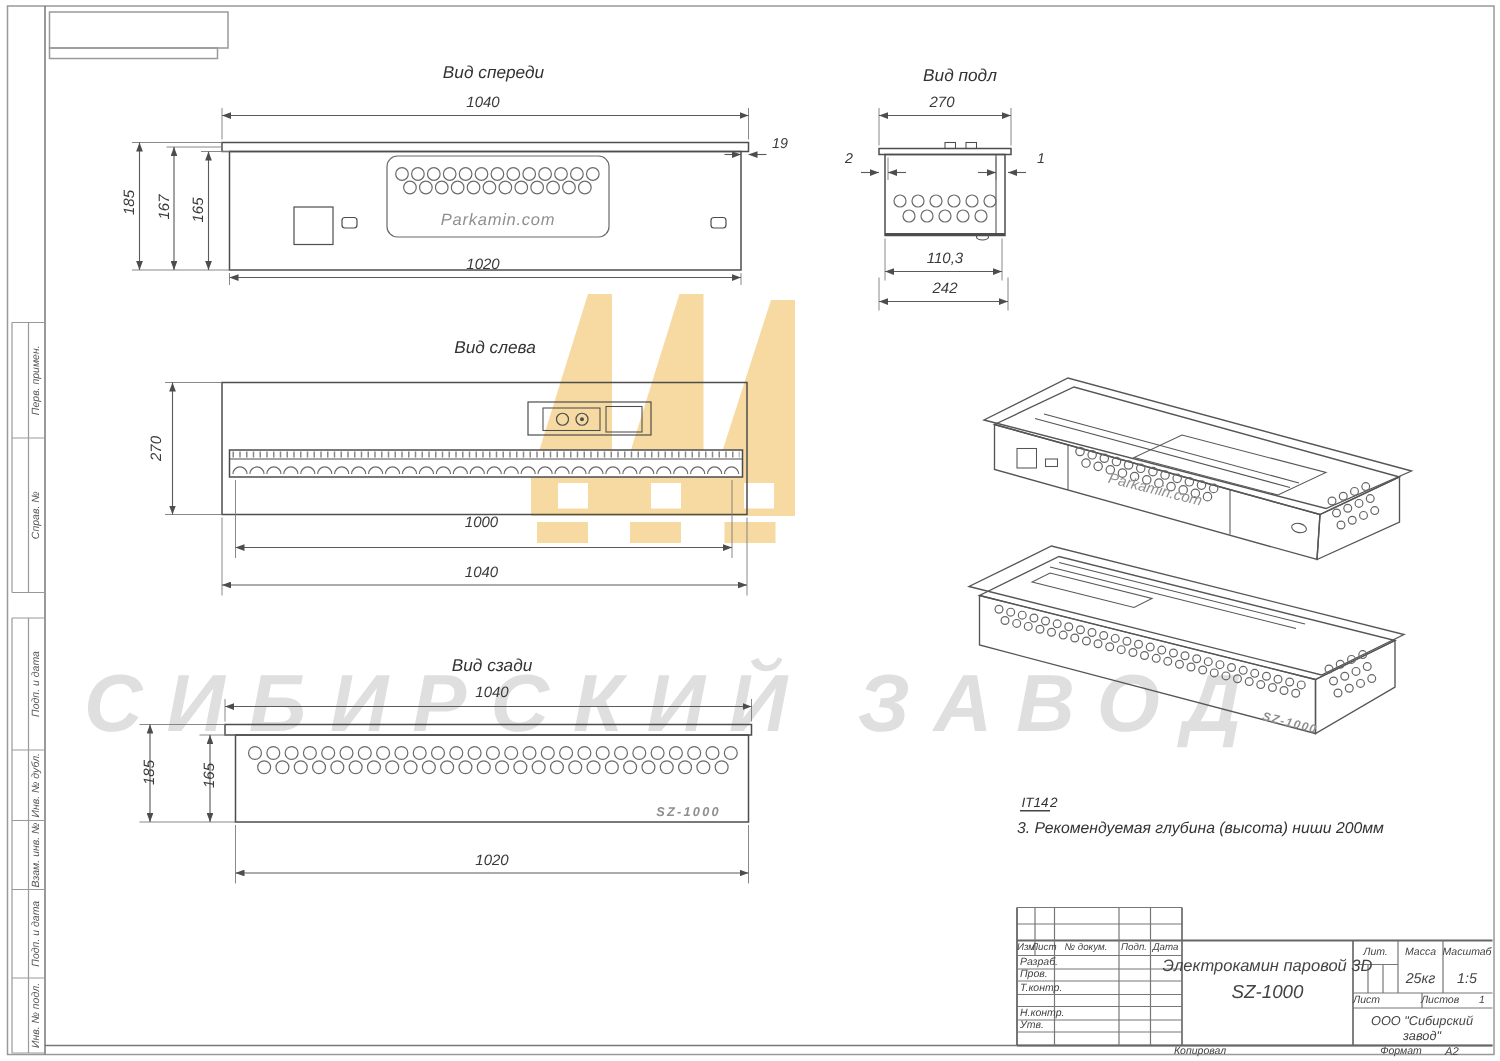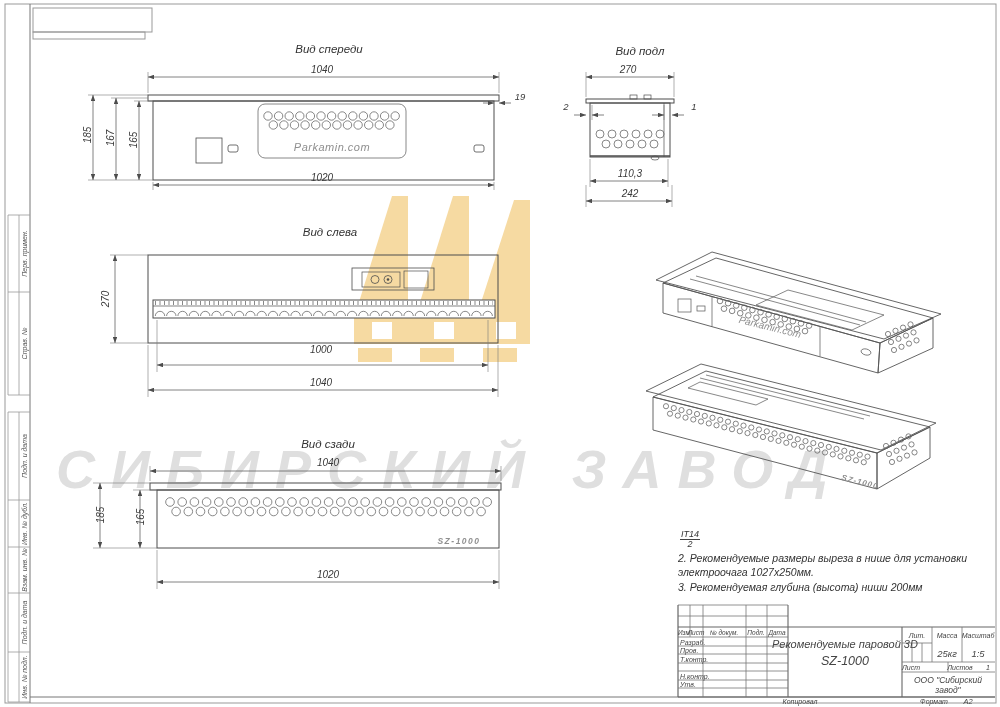"IT14" .frac { flex-direction: column -> row }
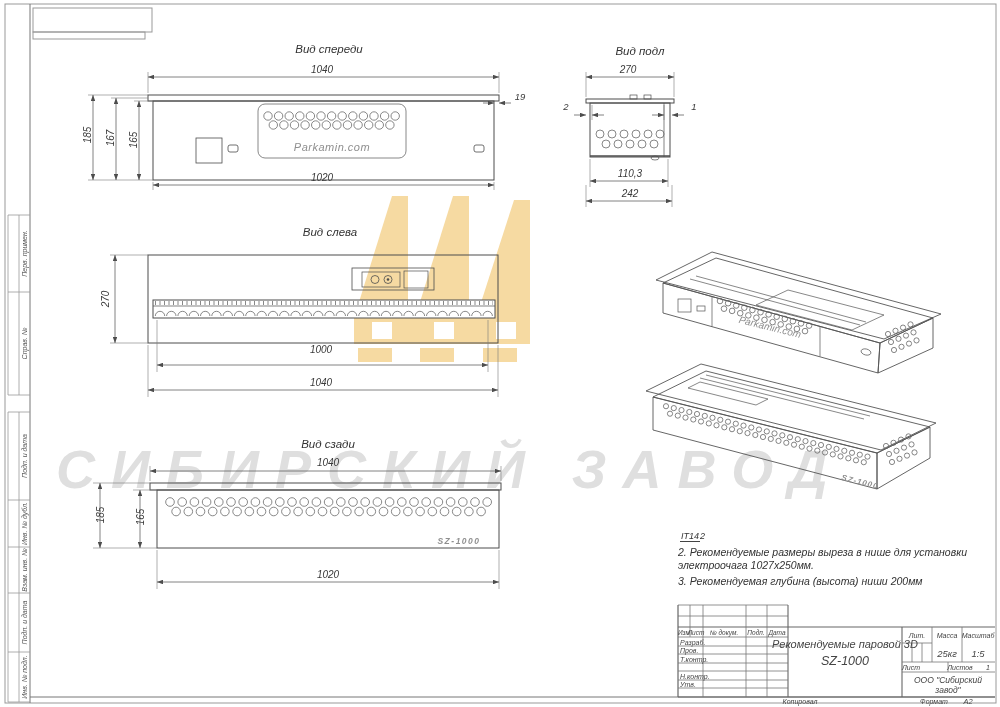"2. Рекомендуемые размеры выреза в" div.row { html: <div>2. Рекомендуемые размеры выреза в нише для установки электроочага 1027х250мм.</div> -> none }
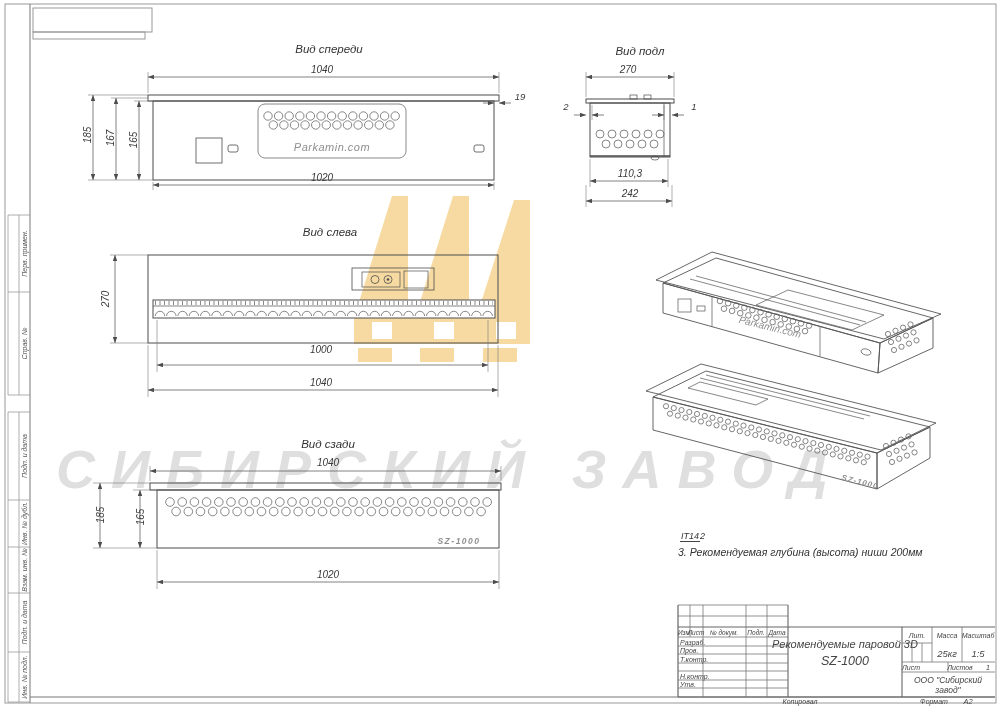"Рекомендуемые паровой 3D" div.tbl { text: Рекомендуемые -> Электрокамин }
